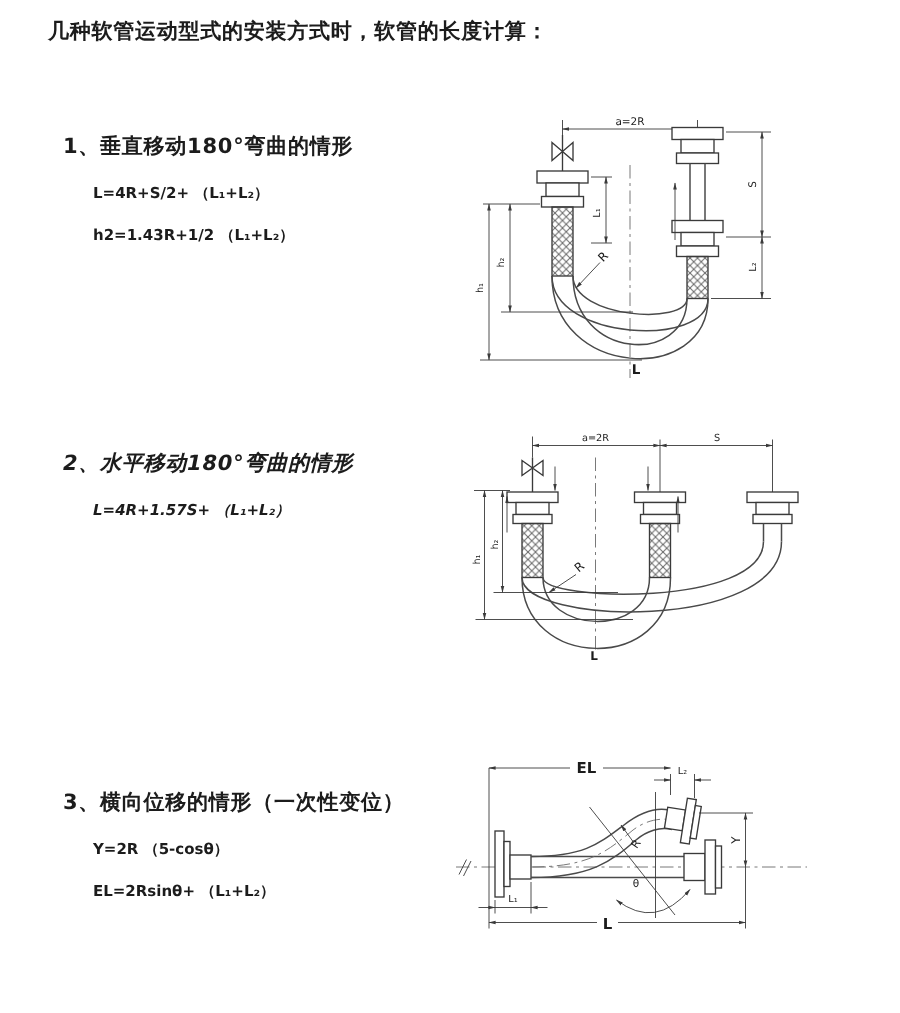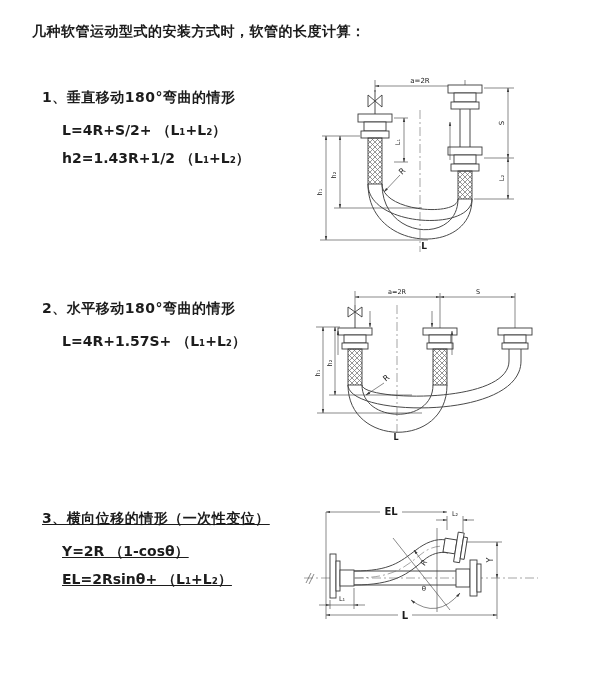"几种软管运动型式的安装方式时，软管的长度计算：" .title { top: 23px -> 12px }
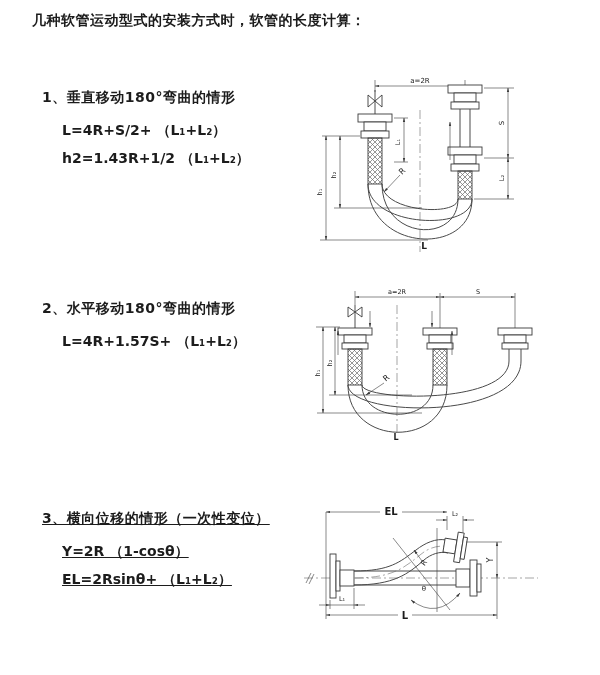"L=4R+S/2+ （L₁+L₂）" .section .formula { font-size: 14px -> 10px }
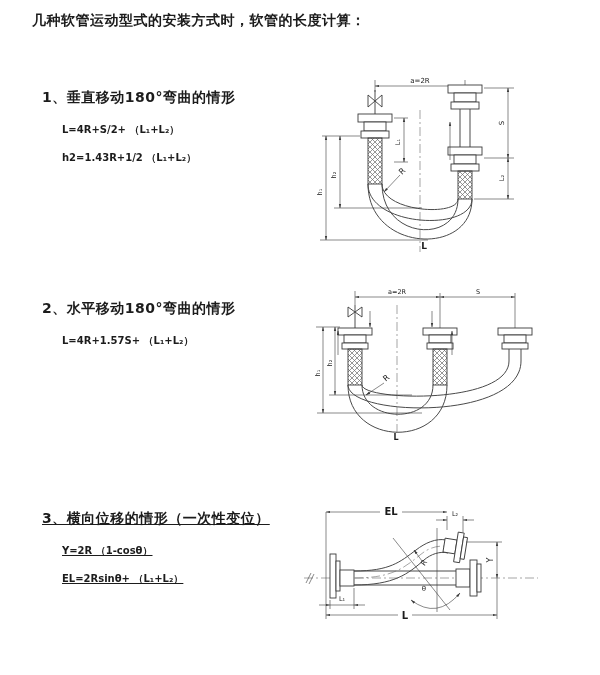"2、水平移动180°弯曲的情形" #s2 { font-style: none -> italic }
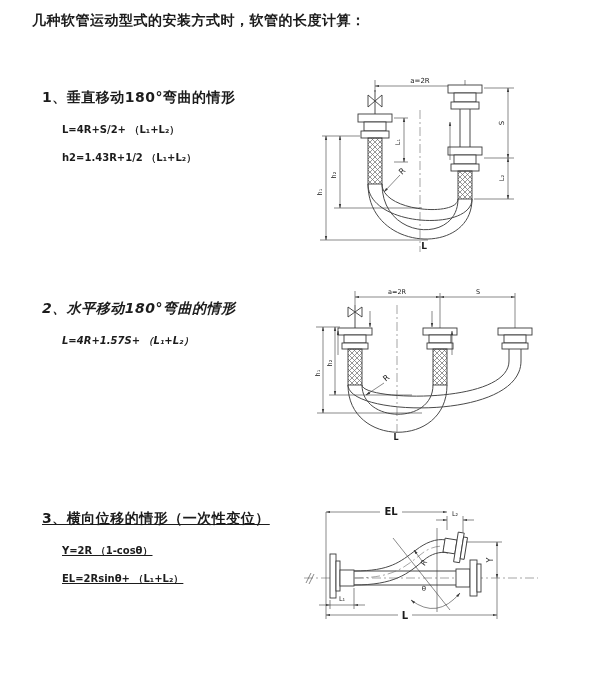"3、横向位移的情形（一次性变位）" #s3 { text-decoration: underline -> none; top: 510px -> 526px }
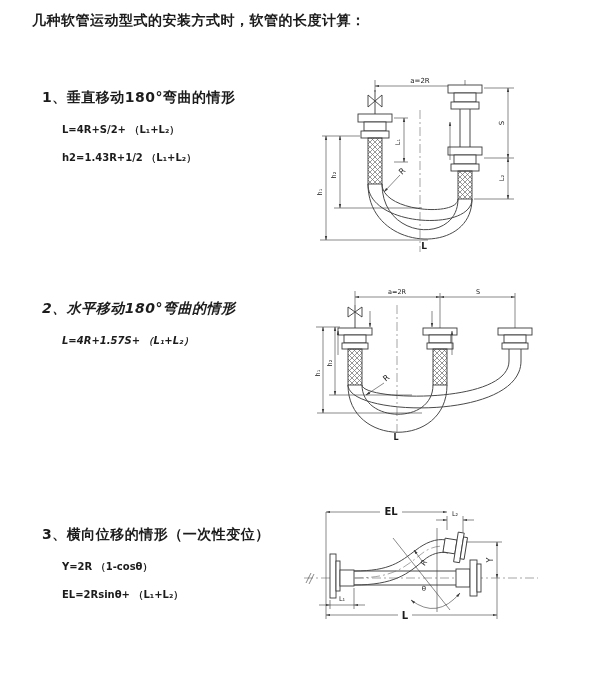"Y=2R （1-cosθ）" p.formula { text: 1-cosθ -> 5-cosθ }
